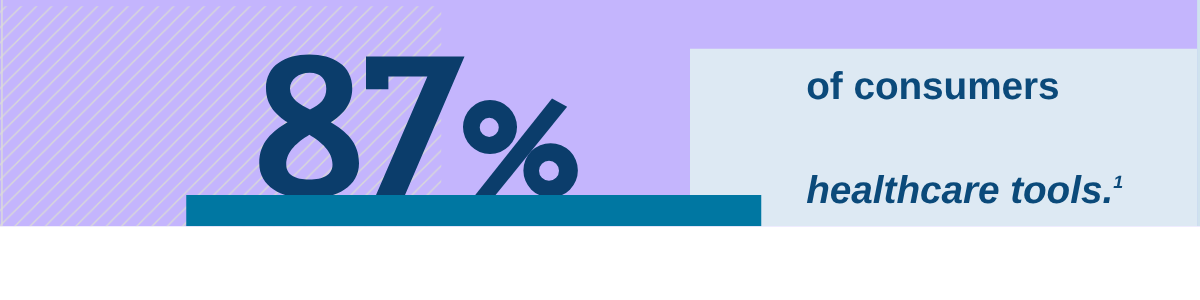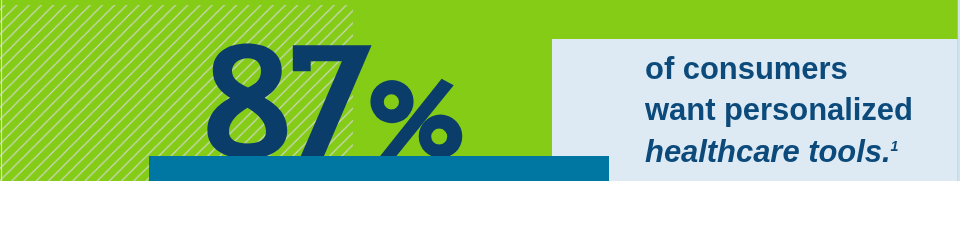"of consumers" .stage { background: #84cc16 -> #c4b5fd }
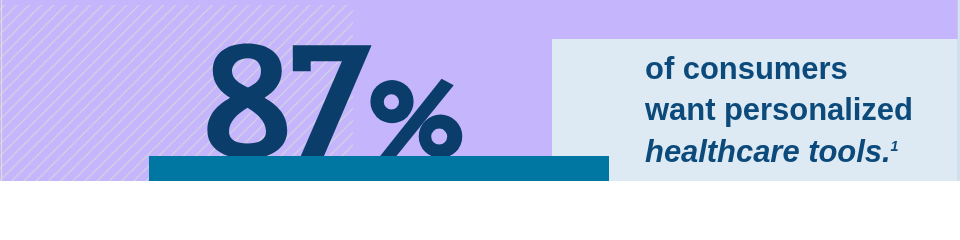"want personalized" div.ln { html: <div>want personalized</div> -> none }
